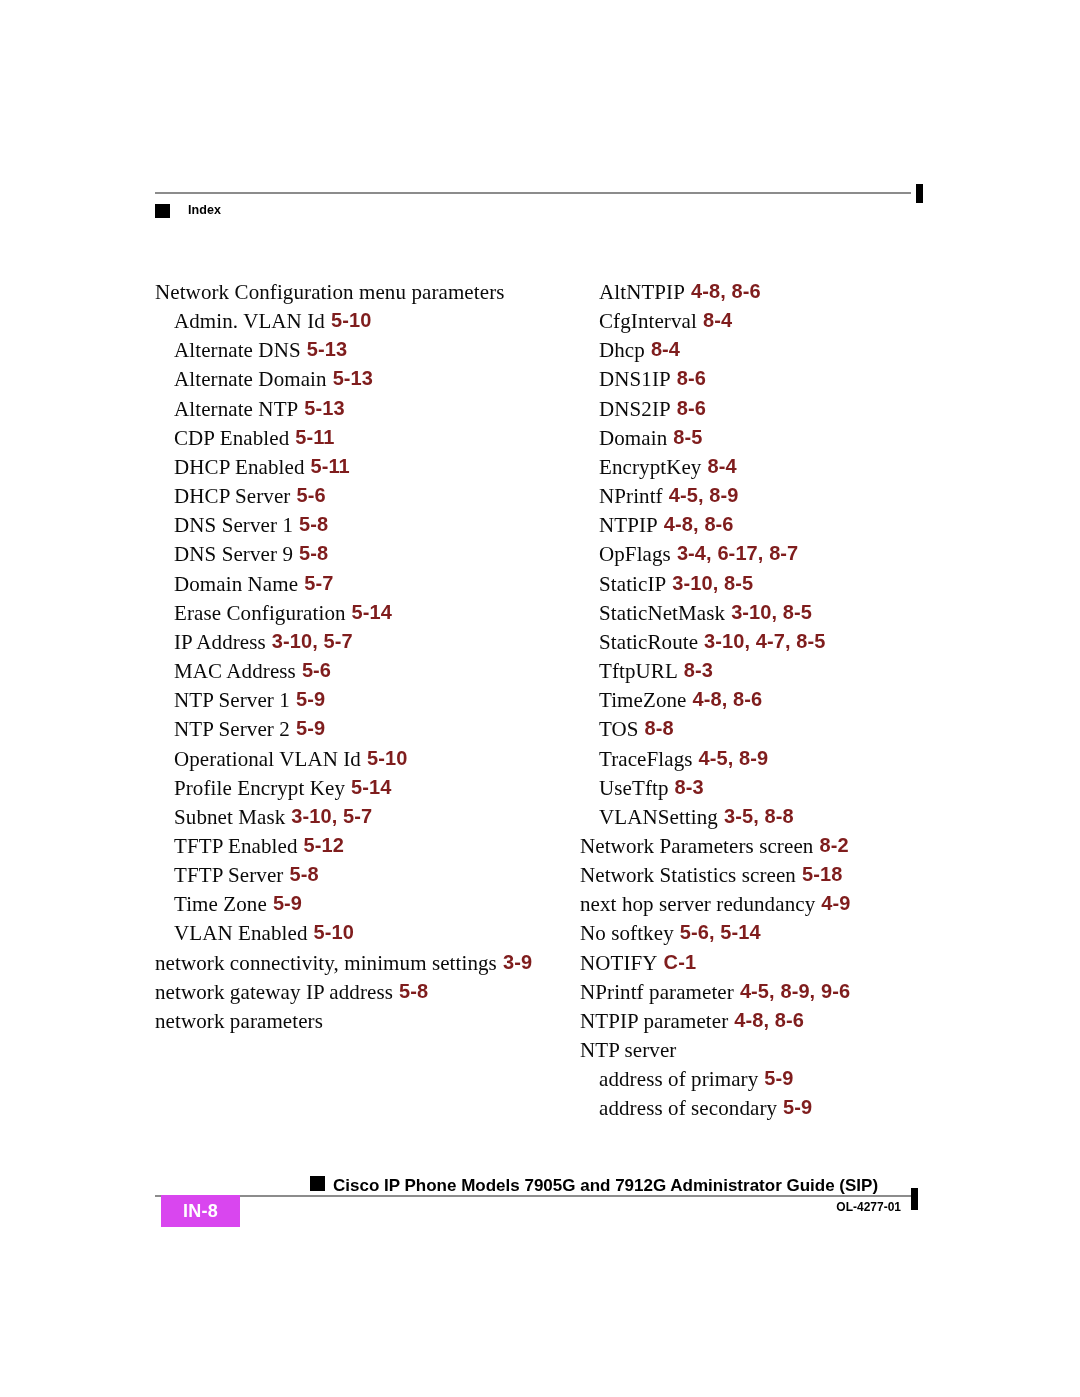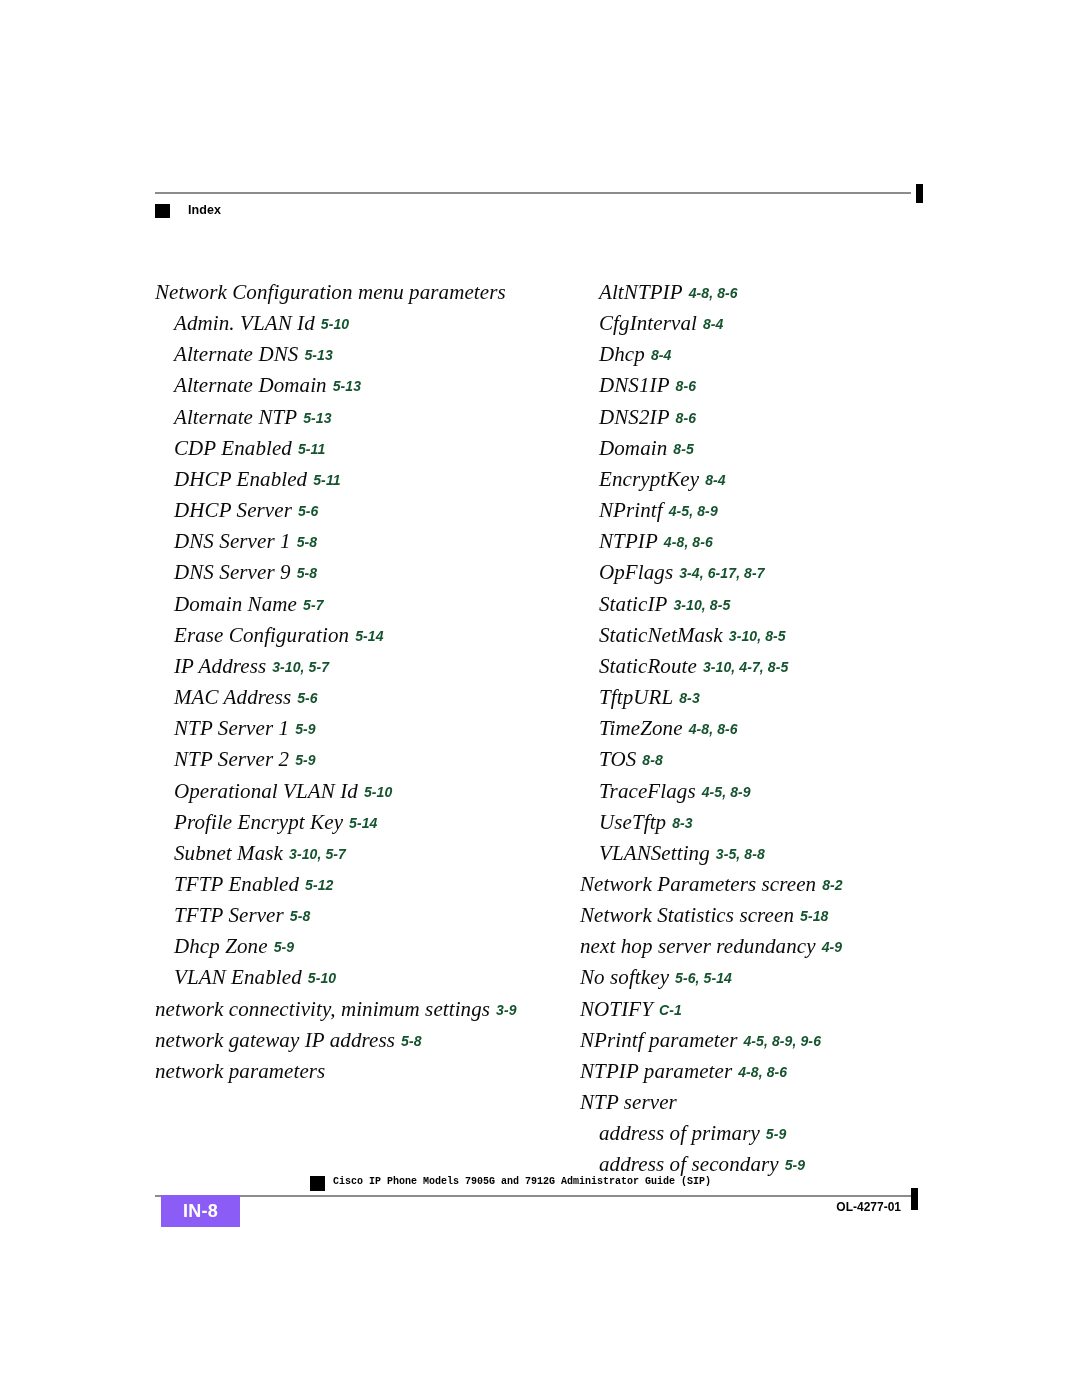"Network Configuration menu parameters" .entry { font-style: italic -> none }
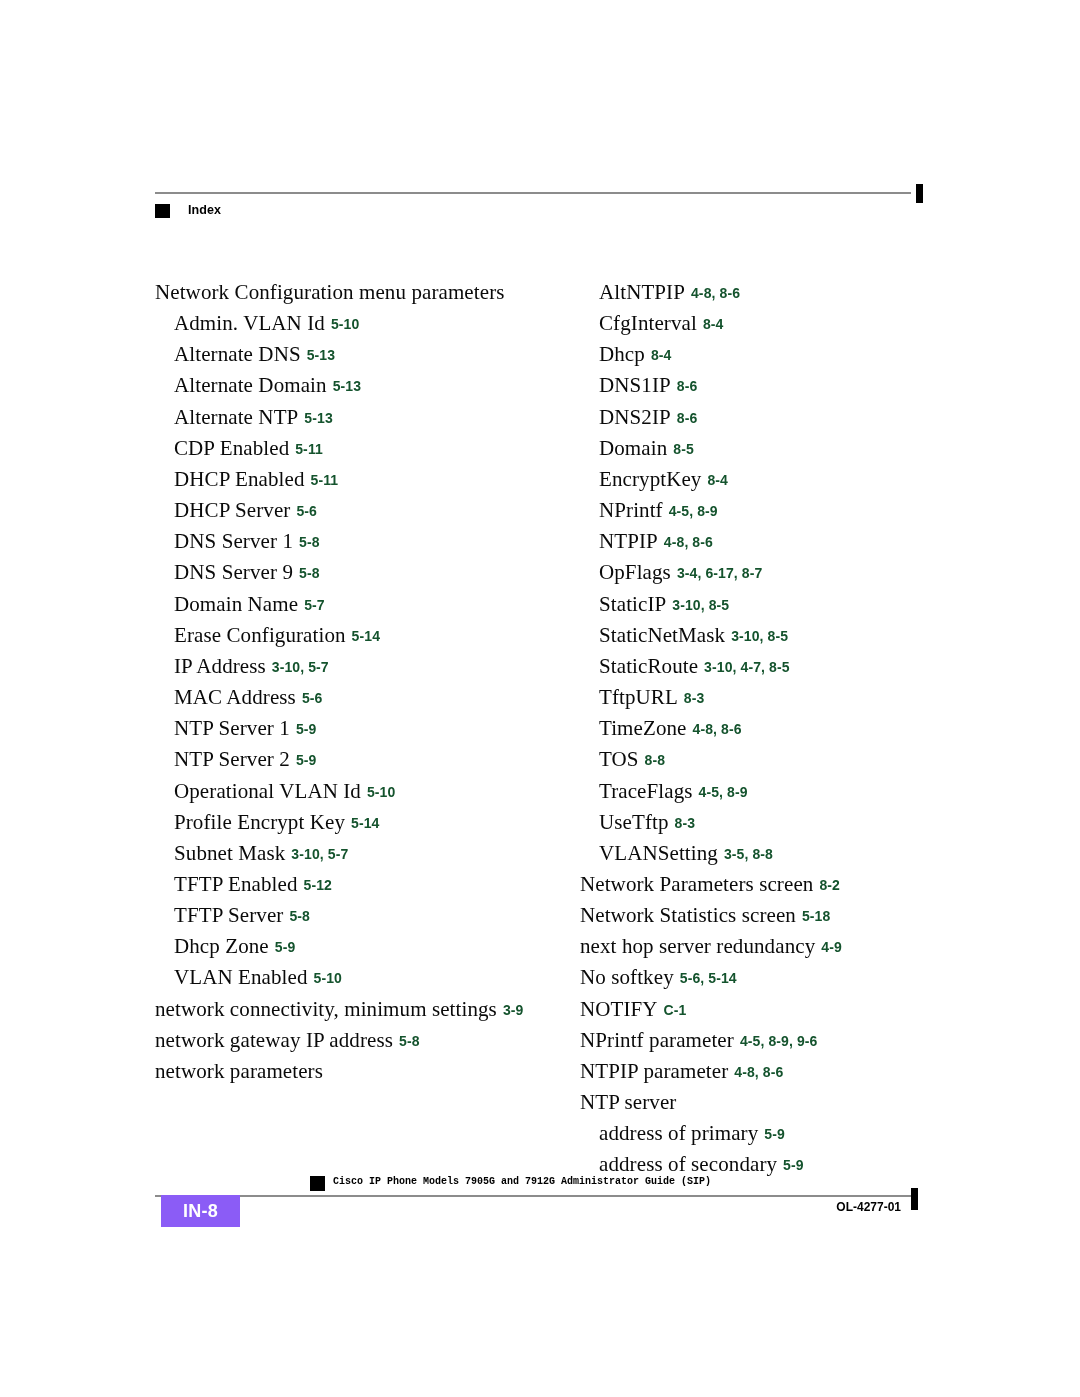"4-8, 8-6" .refs { color: #14532d -> #7f1d1d; font-size: 14px -> 20px }
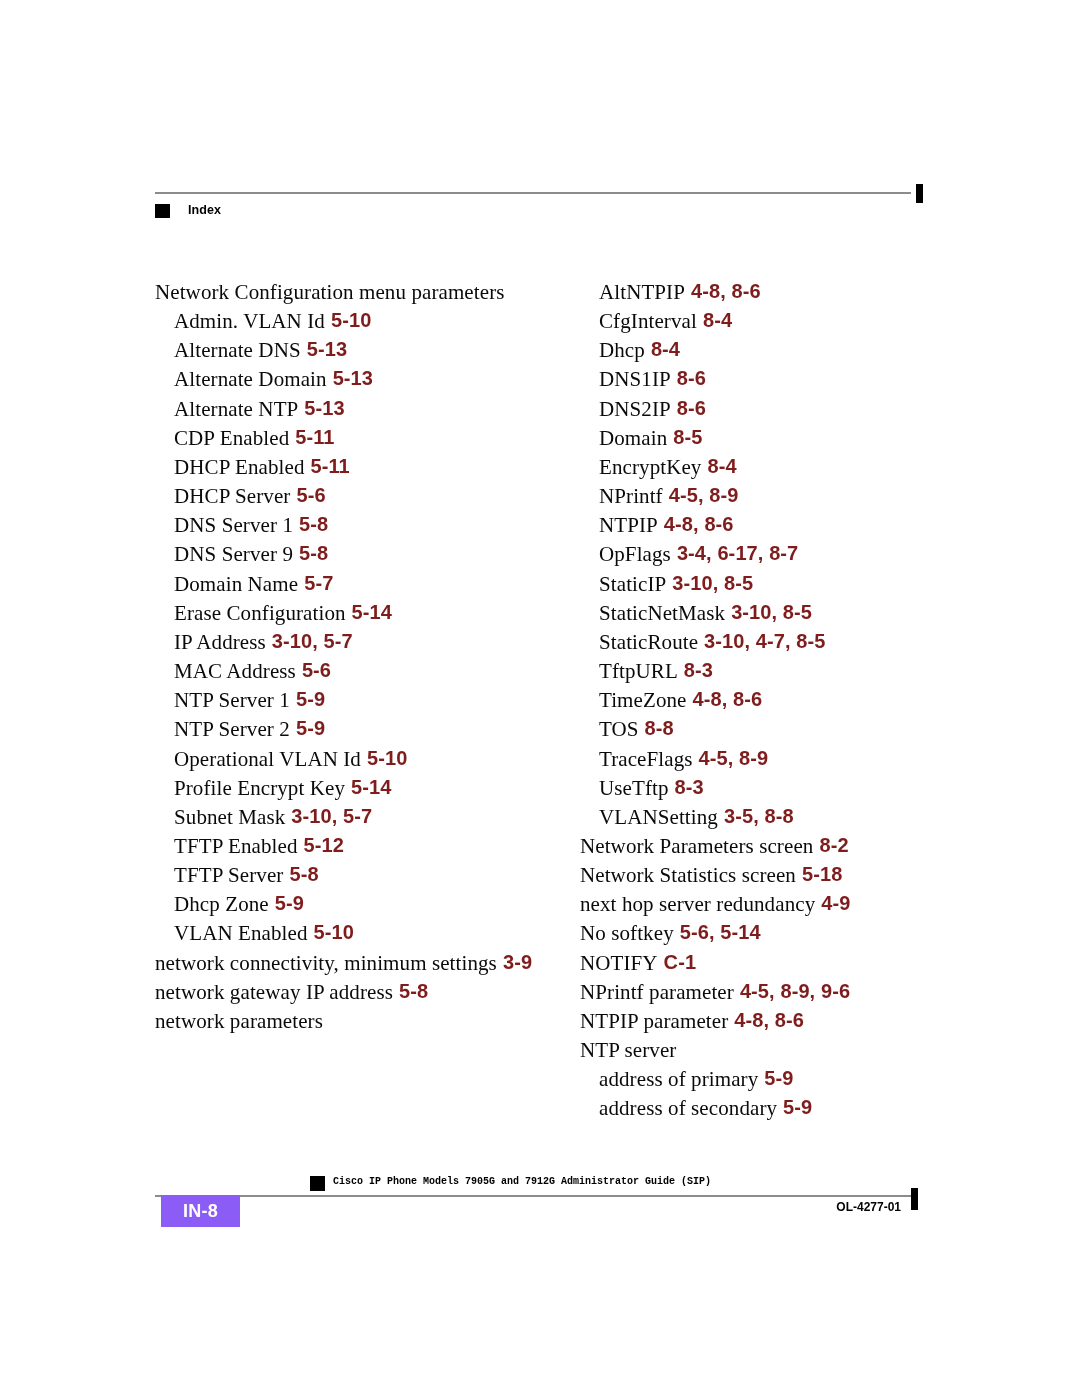"Dhcp Zone" span.term { text: Dhcp -> Time }
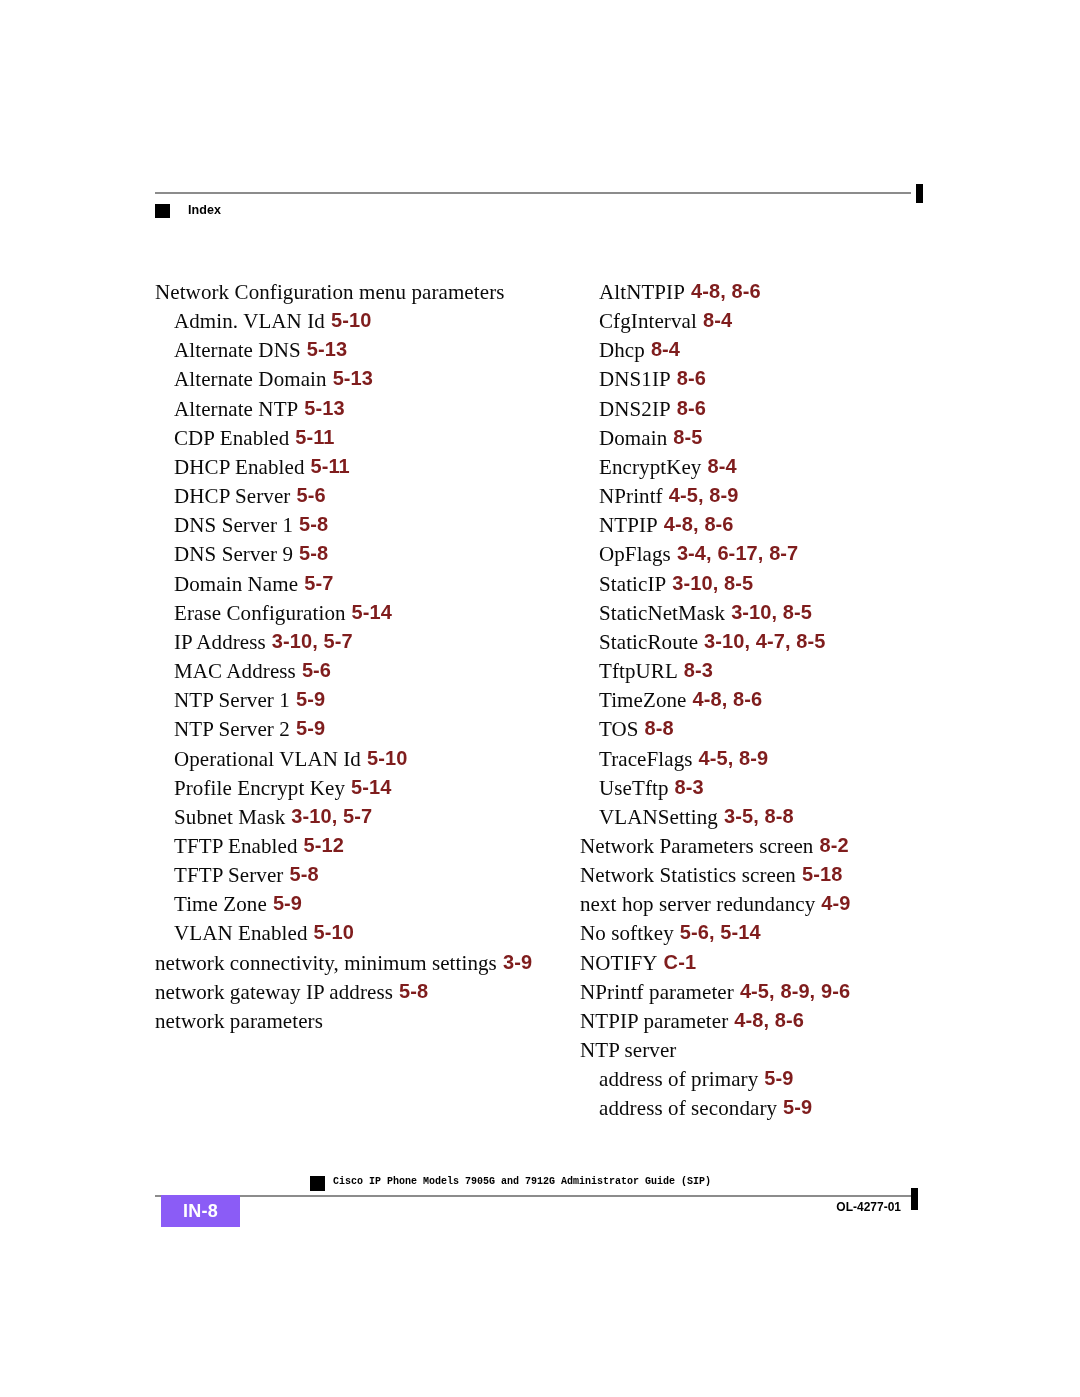"Cisco IP Phone Models 7905G" .footer-doc-title { font-family: Liberation Mono, monospace -> Liberation Sans, sans-serif; font-size: 10px -> 17px }
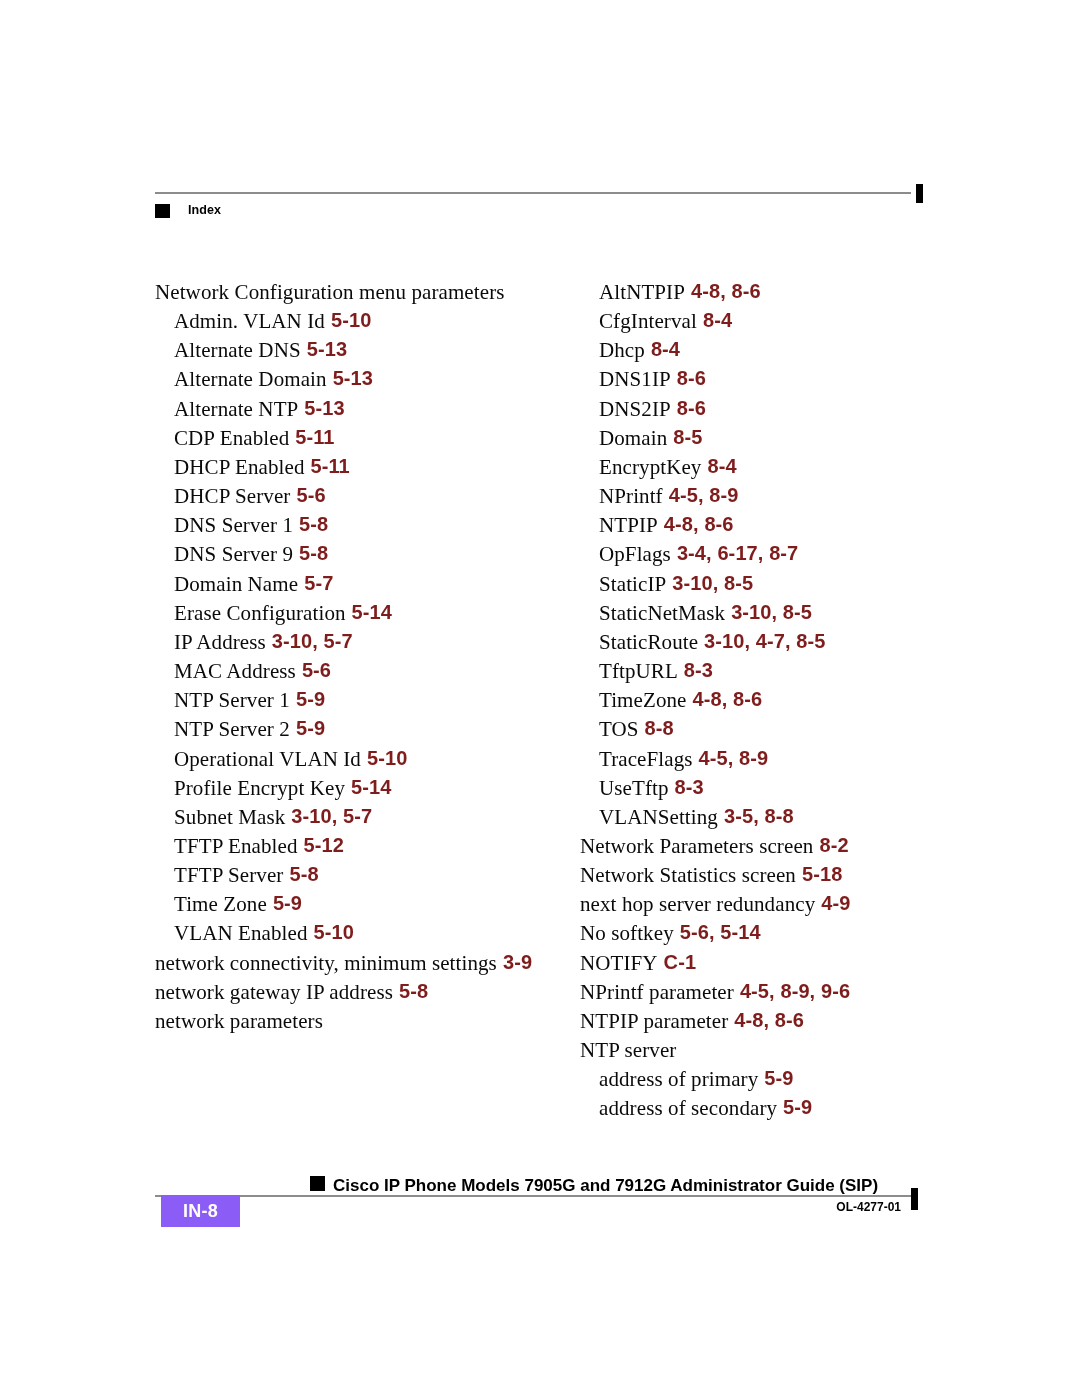"IN-8" .footer-pagebox { background: #8b5cf6 -> #d946ef }
